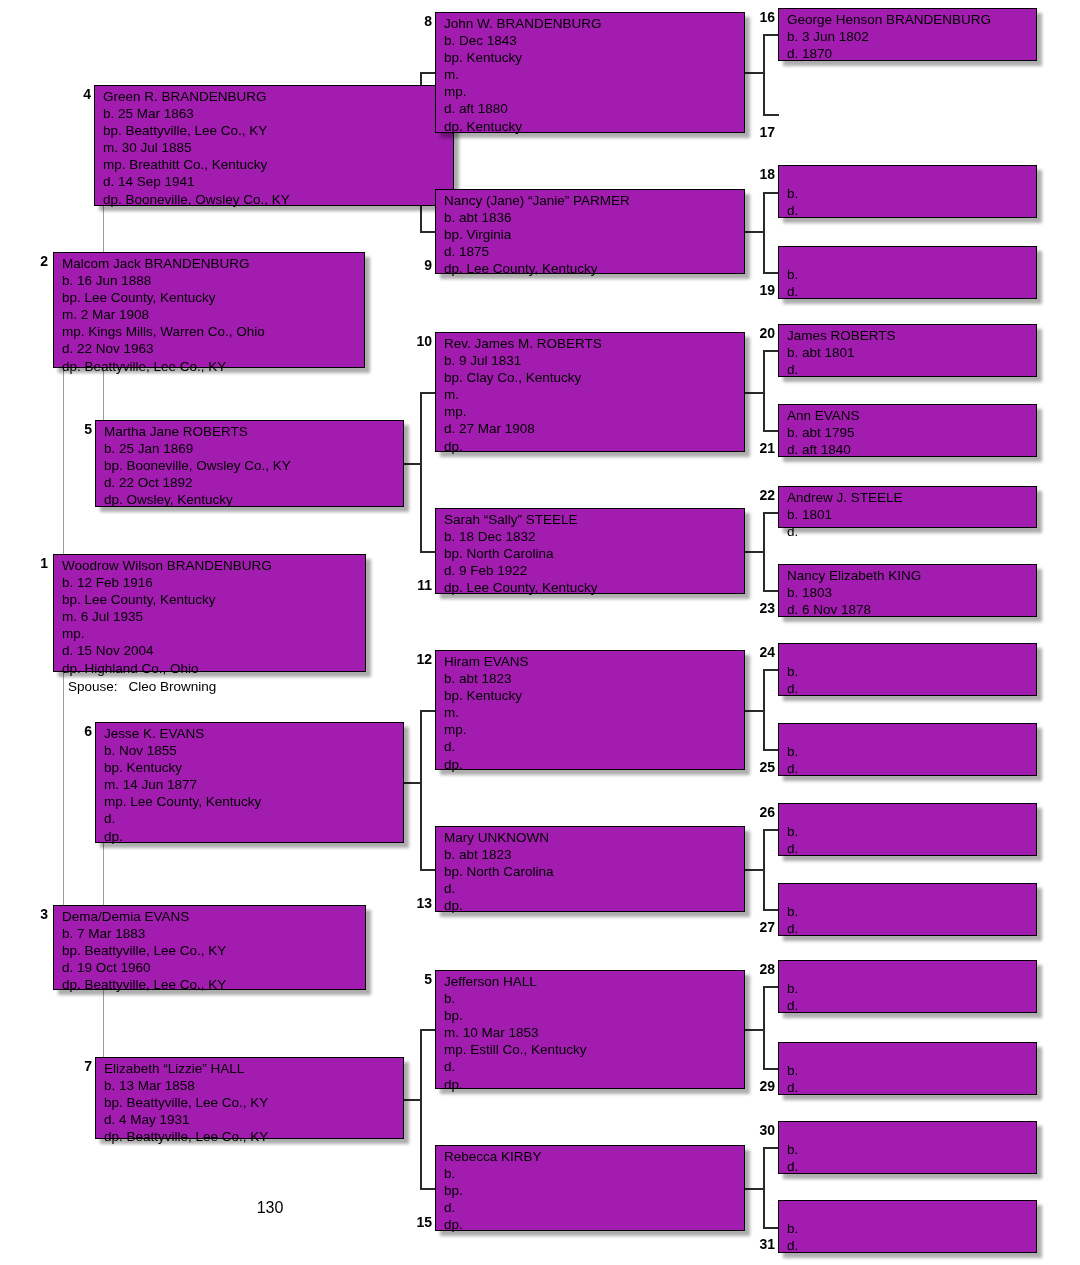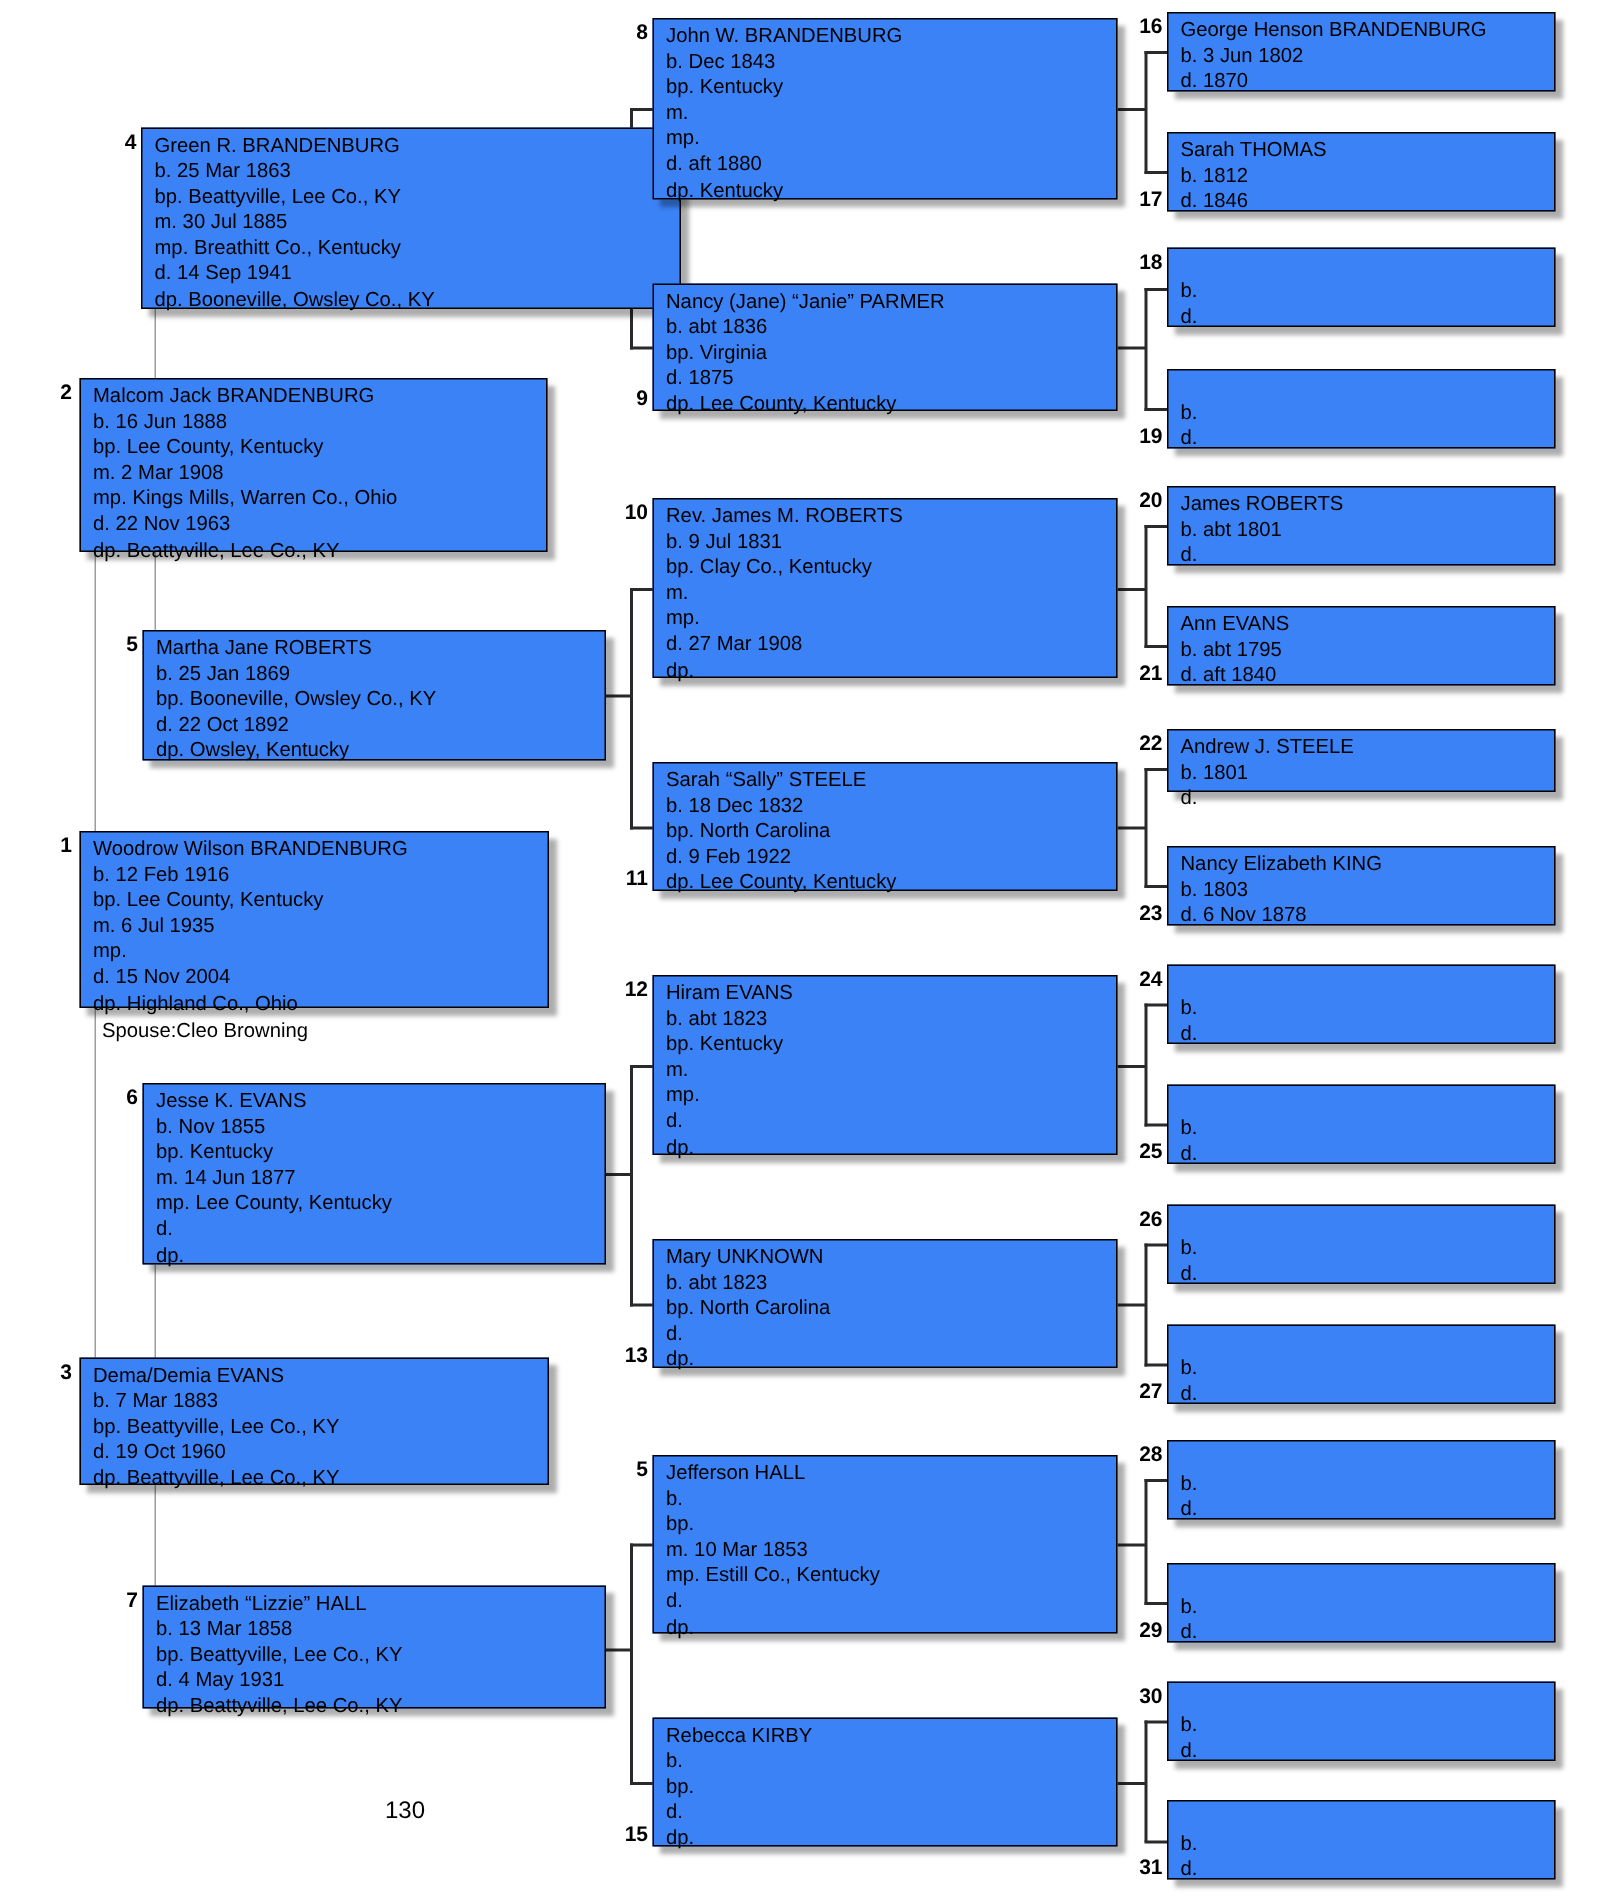"John W. BRANDENBURG" .box { background: #3b82f6 -> #a21caf }
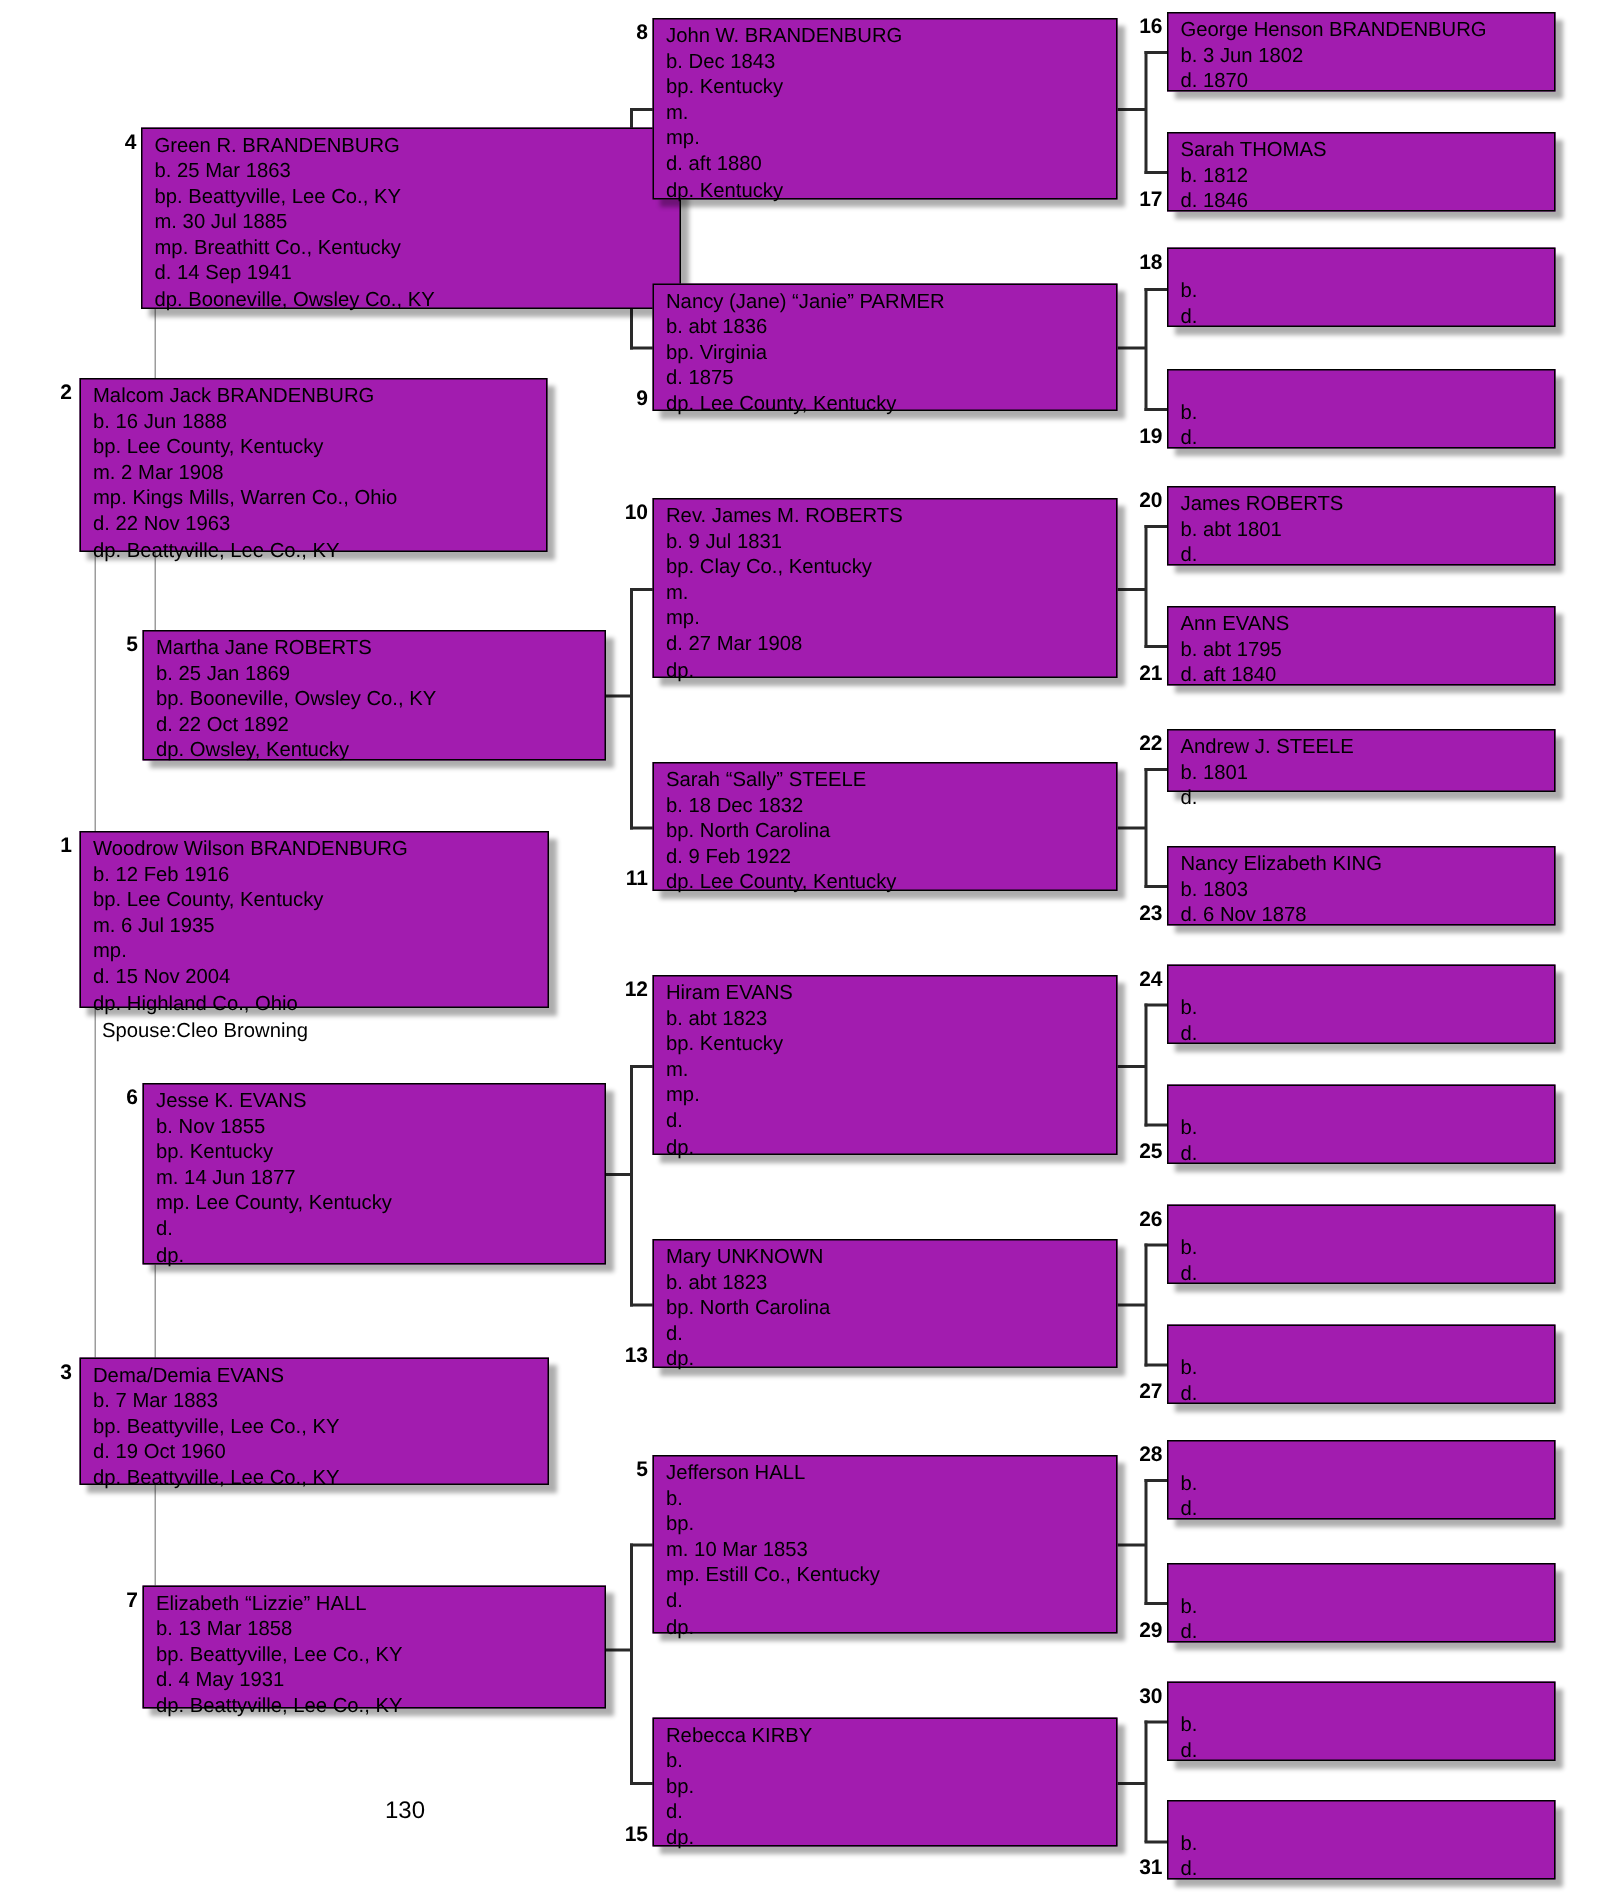"Sarah THOMAS" div.box { html: <div> <div> <div>Sarah THOMAS</div> <div>b. 1812</div> <div>d. 1846</div> </div> </div> -> none }
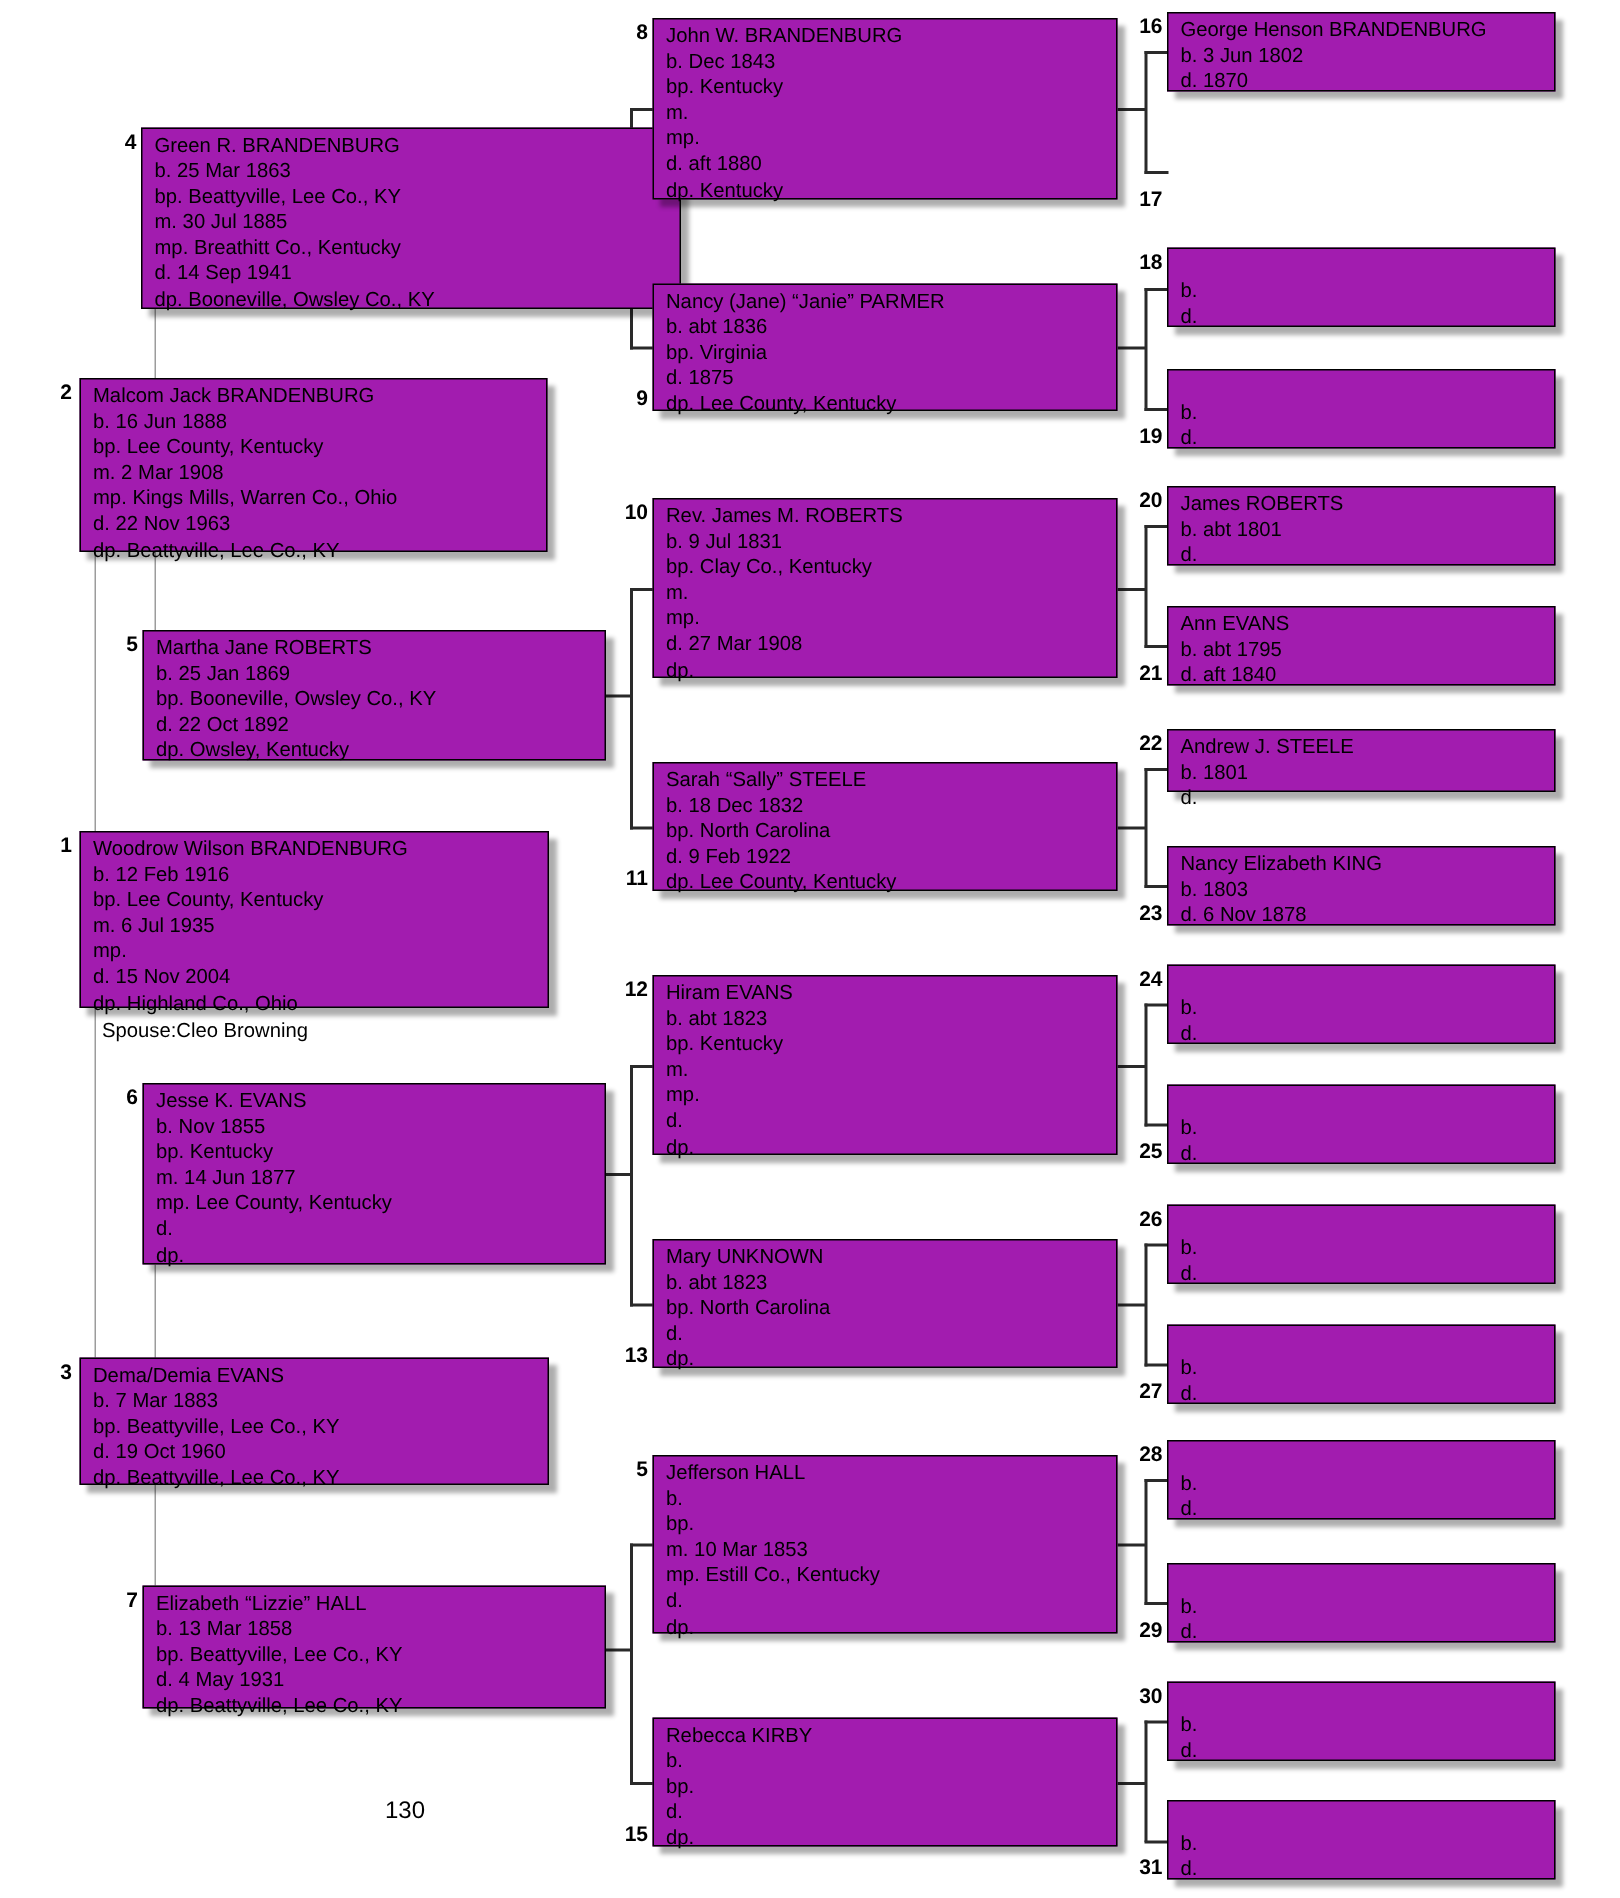"Cleo Browning" .spouse .sp-name { margin-left: none -> 11px }
